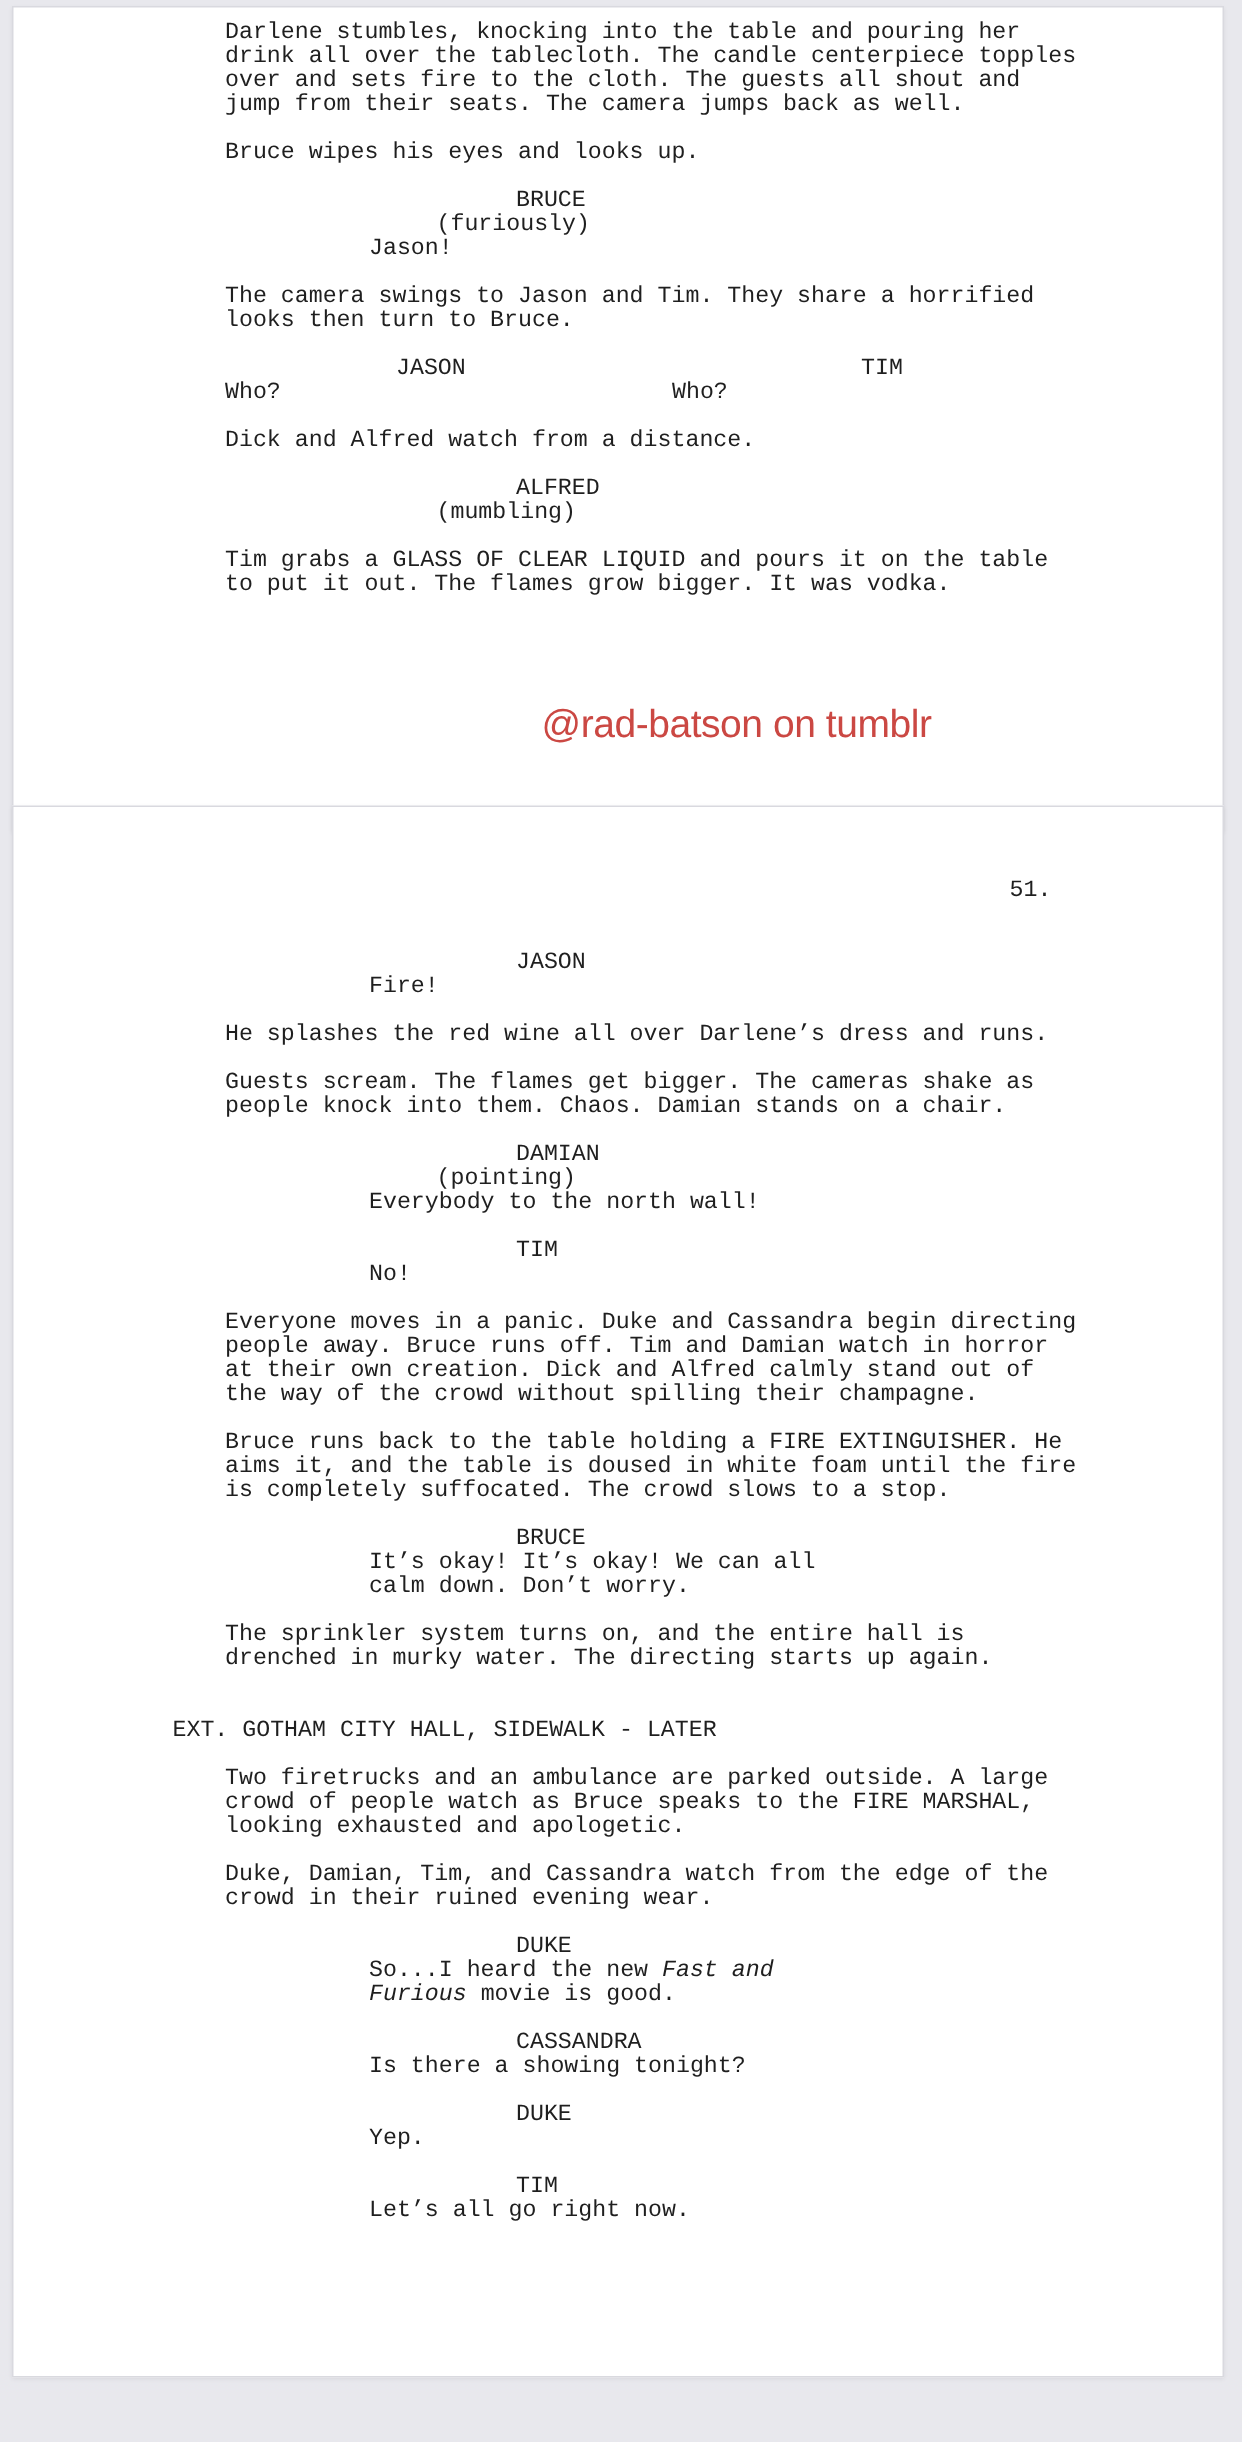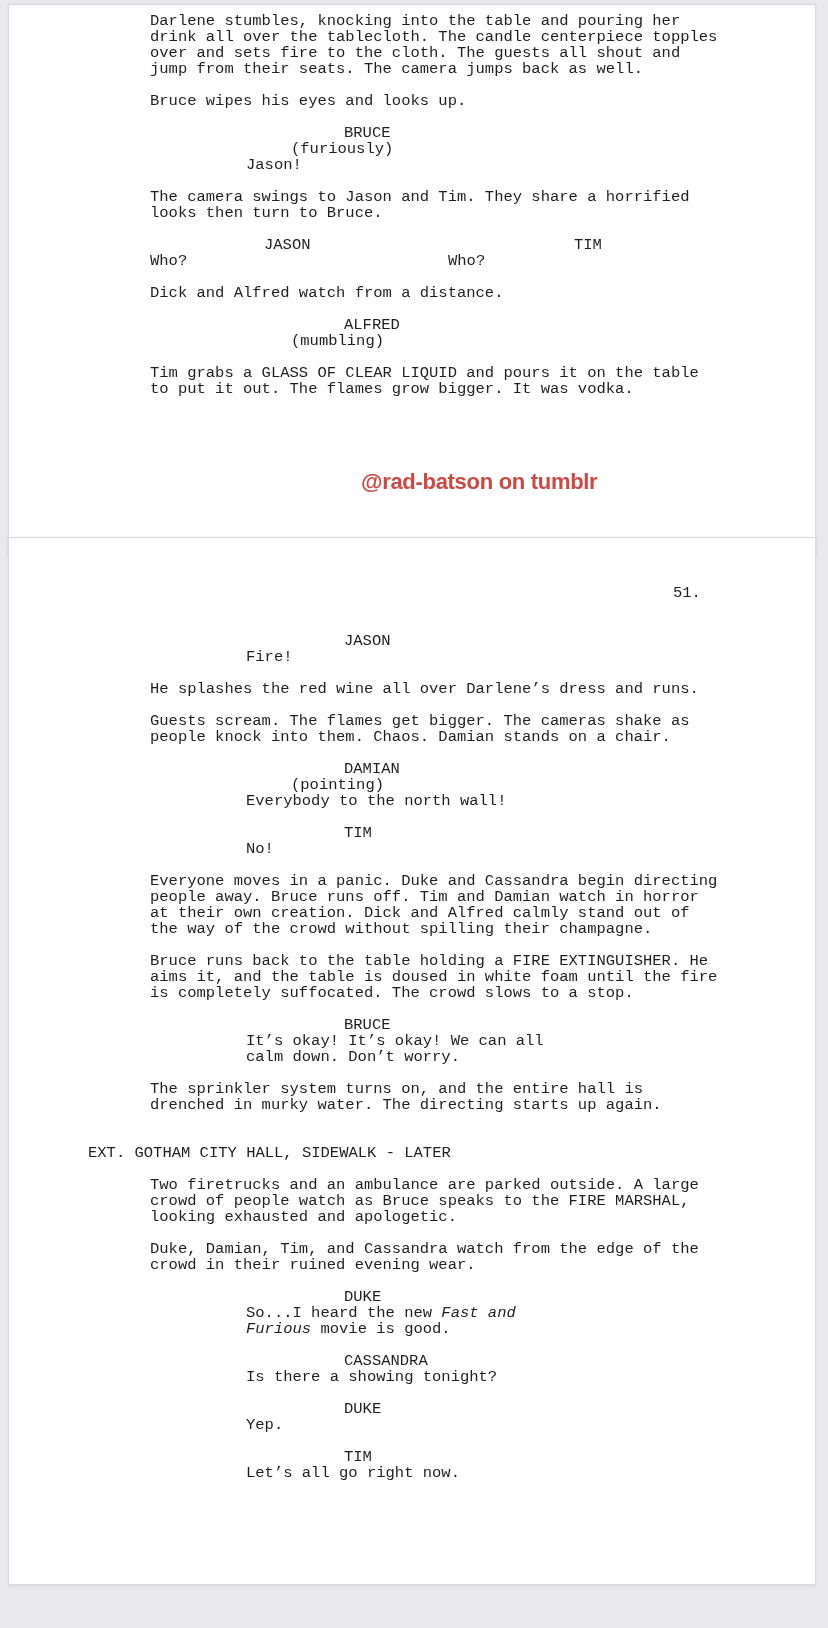"@rad-batson on tumblr" .watermark { font-size: 22px -> 26px; font-weight: bold -> none }
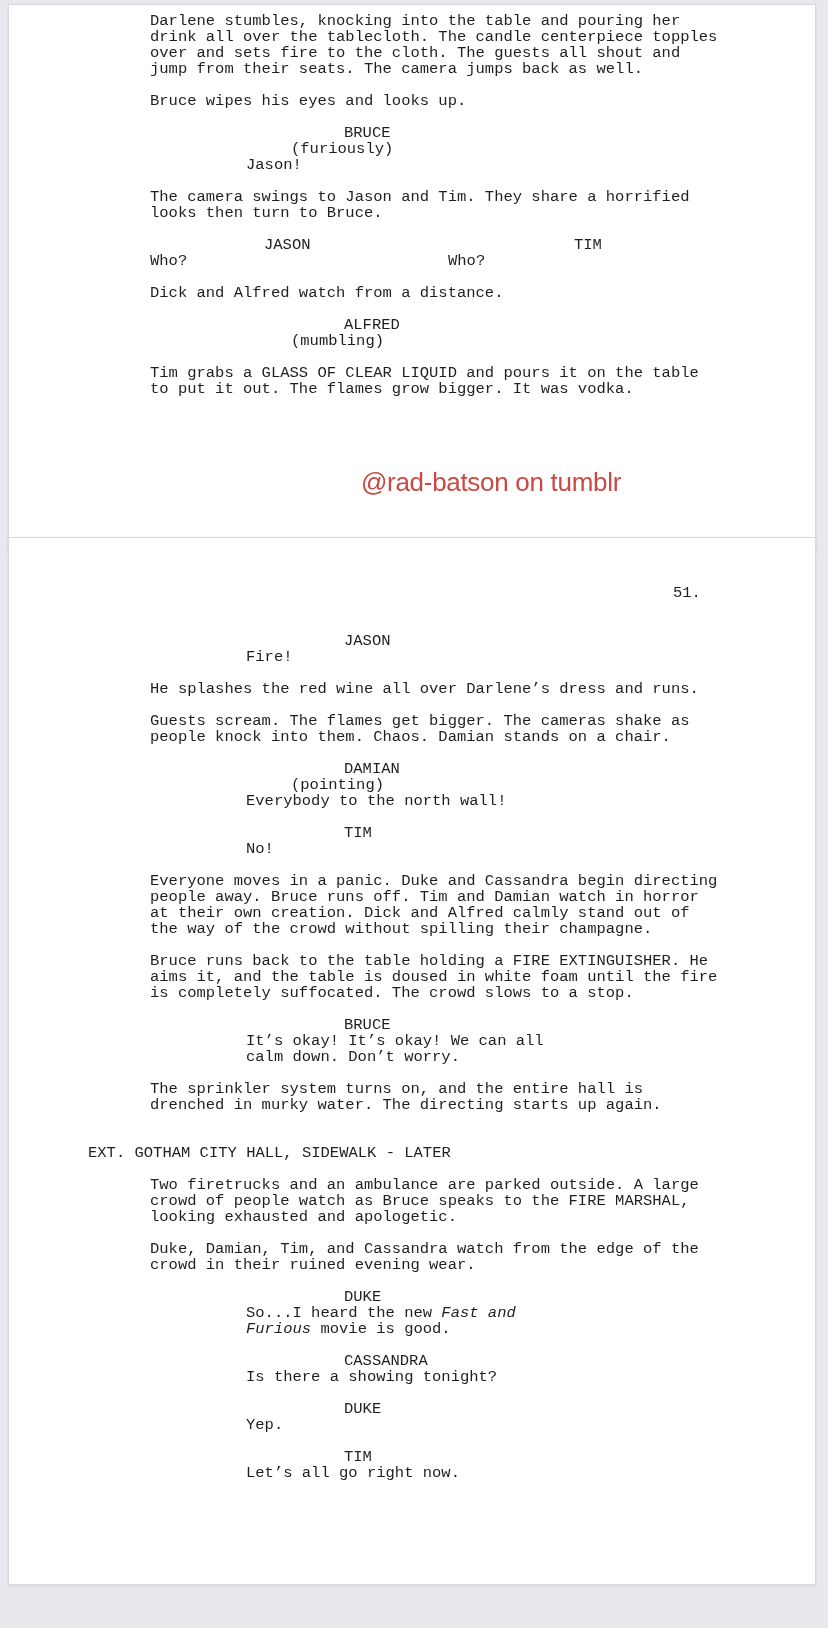"EXT. GOTHAM CITY HALL, SIDEWALK" .scene { padding-left: 79px -> 106px }
